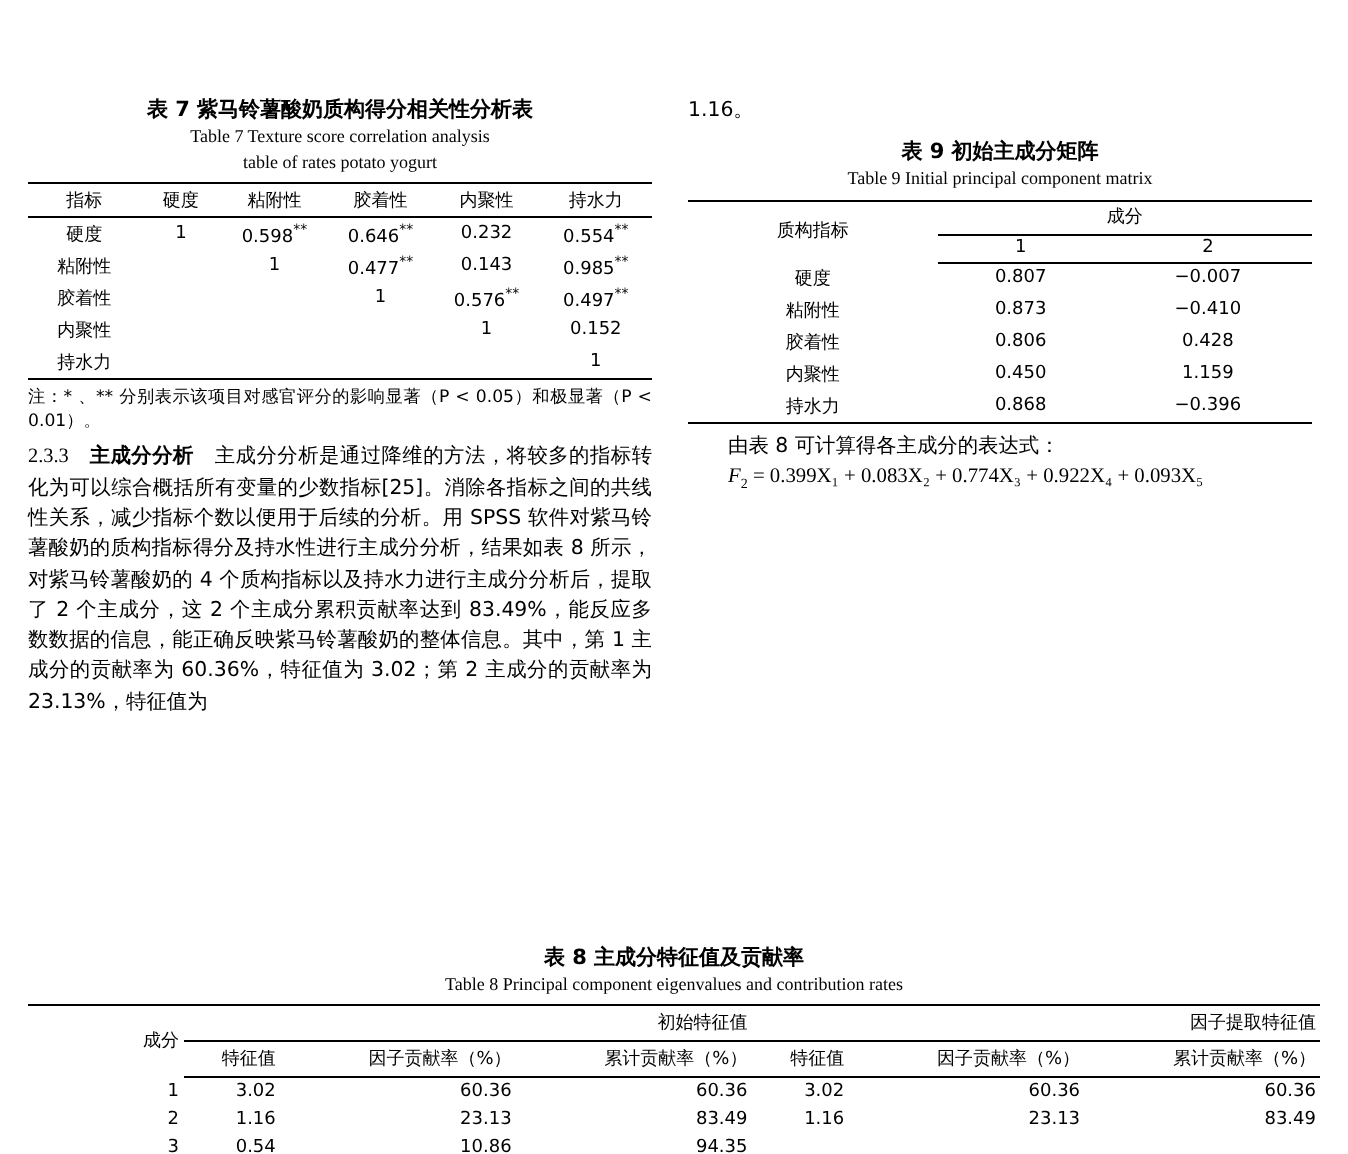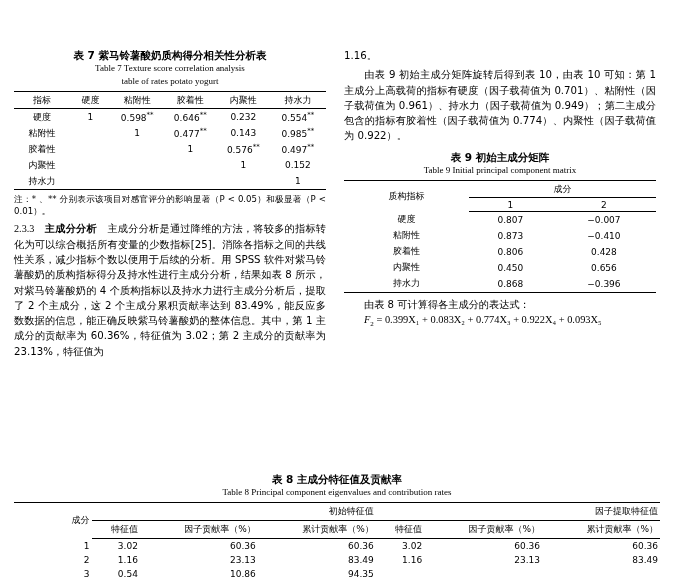"由表 9 初始主成分矩阵旋转后得到表 10，由表 10" div.para { html: <div> <span></span><span>由表 9 初始主成分矩阵旋转后得到表 10，由表 10 可知：第 1 主成分上高载荷的指标有硬度（因子载荷值为 0.701）、粘附性（因子载荷值为 0.961）、持水力（因子载荷值为 0.949）；第二主成分包含的指标有胶着性（因子载荷值为 0.774）、内聚性（因子载荷值为 0.922）。</span> </div> -> none }
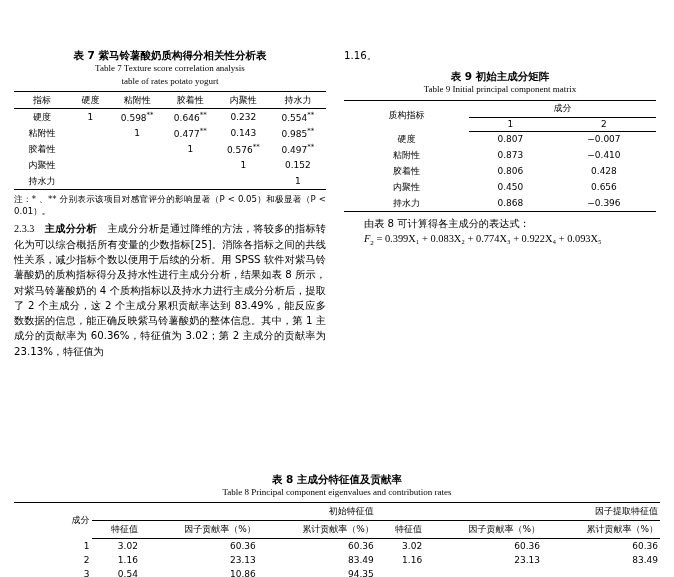"0.656" td { text: 0.656 -> 1.159 }
